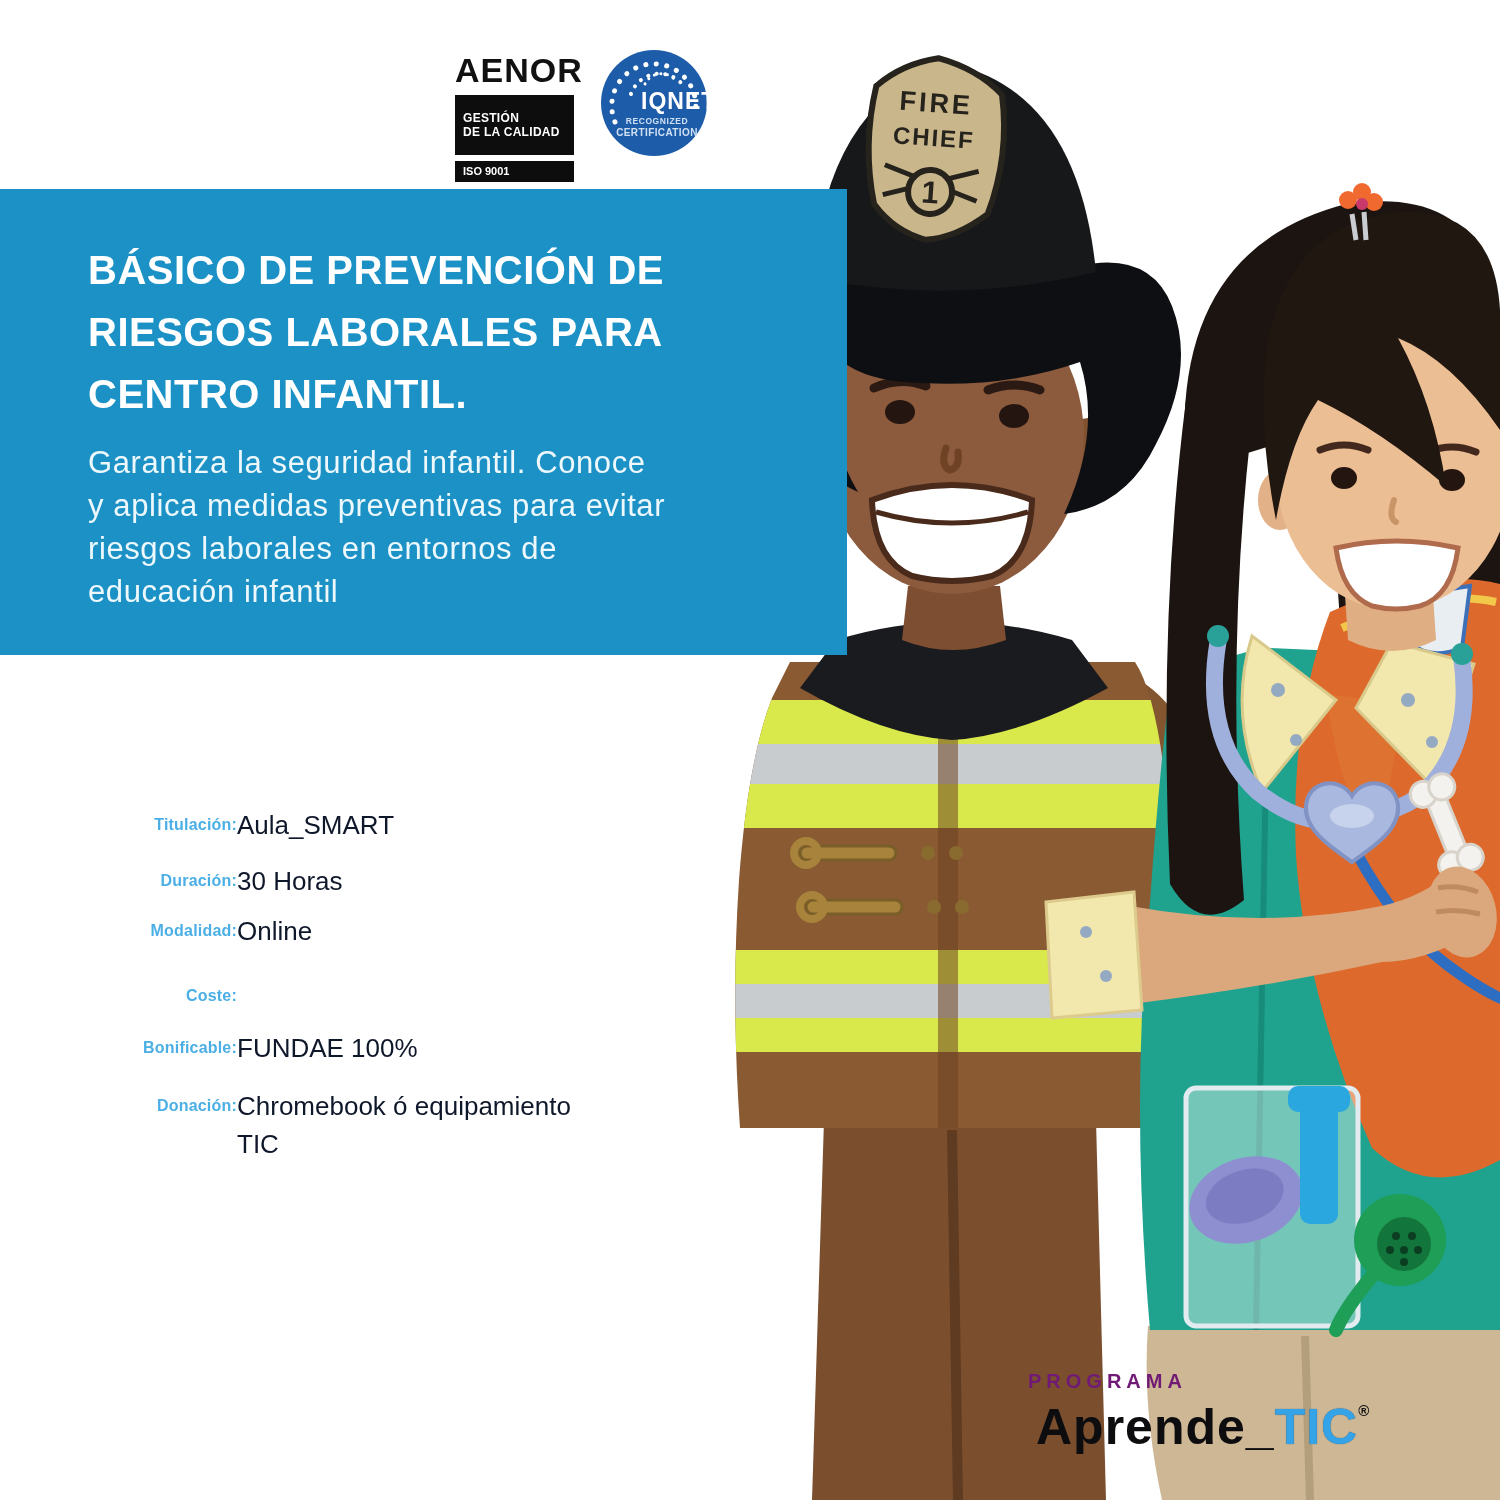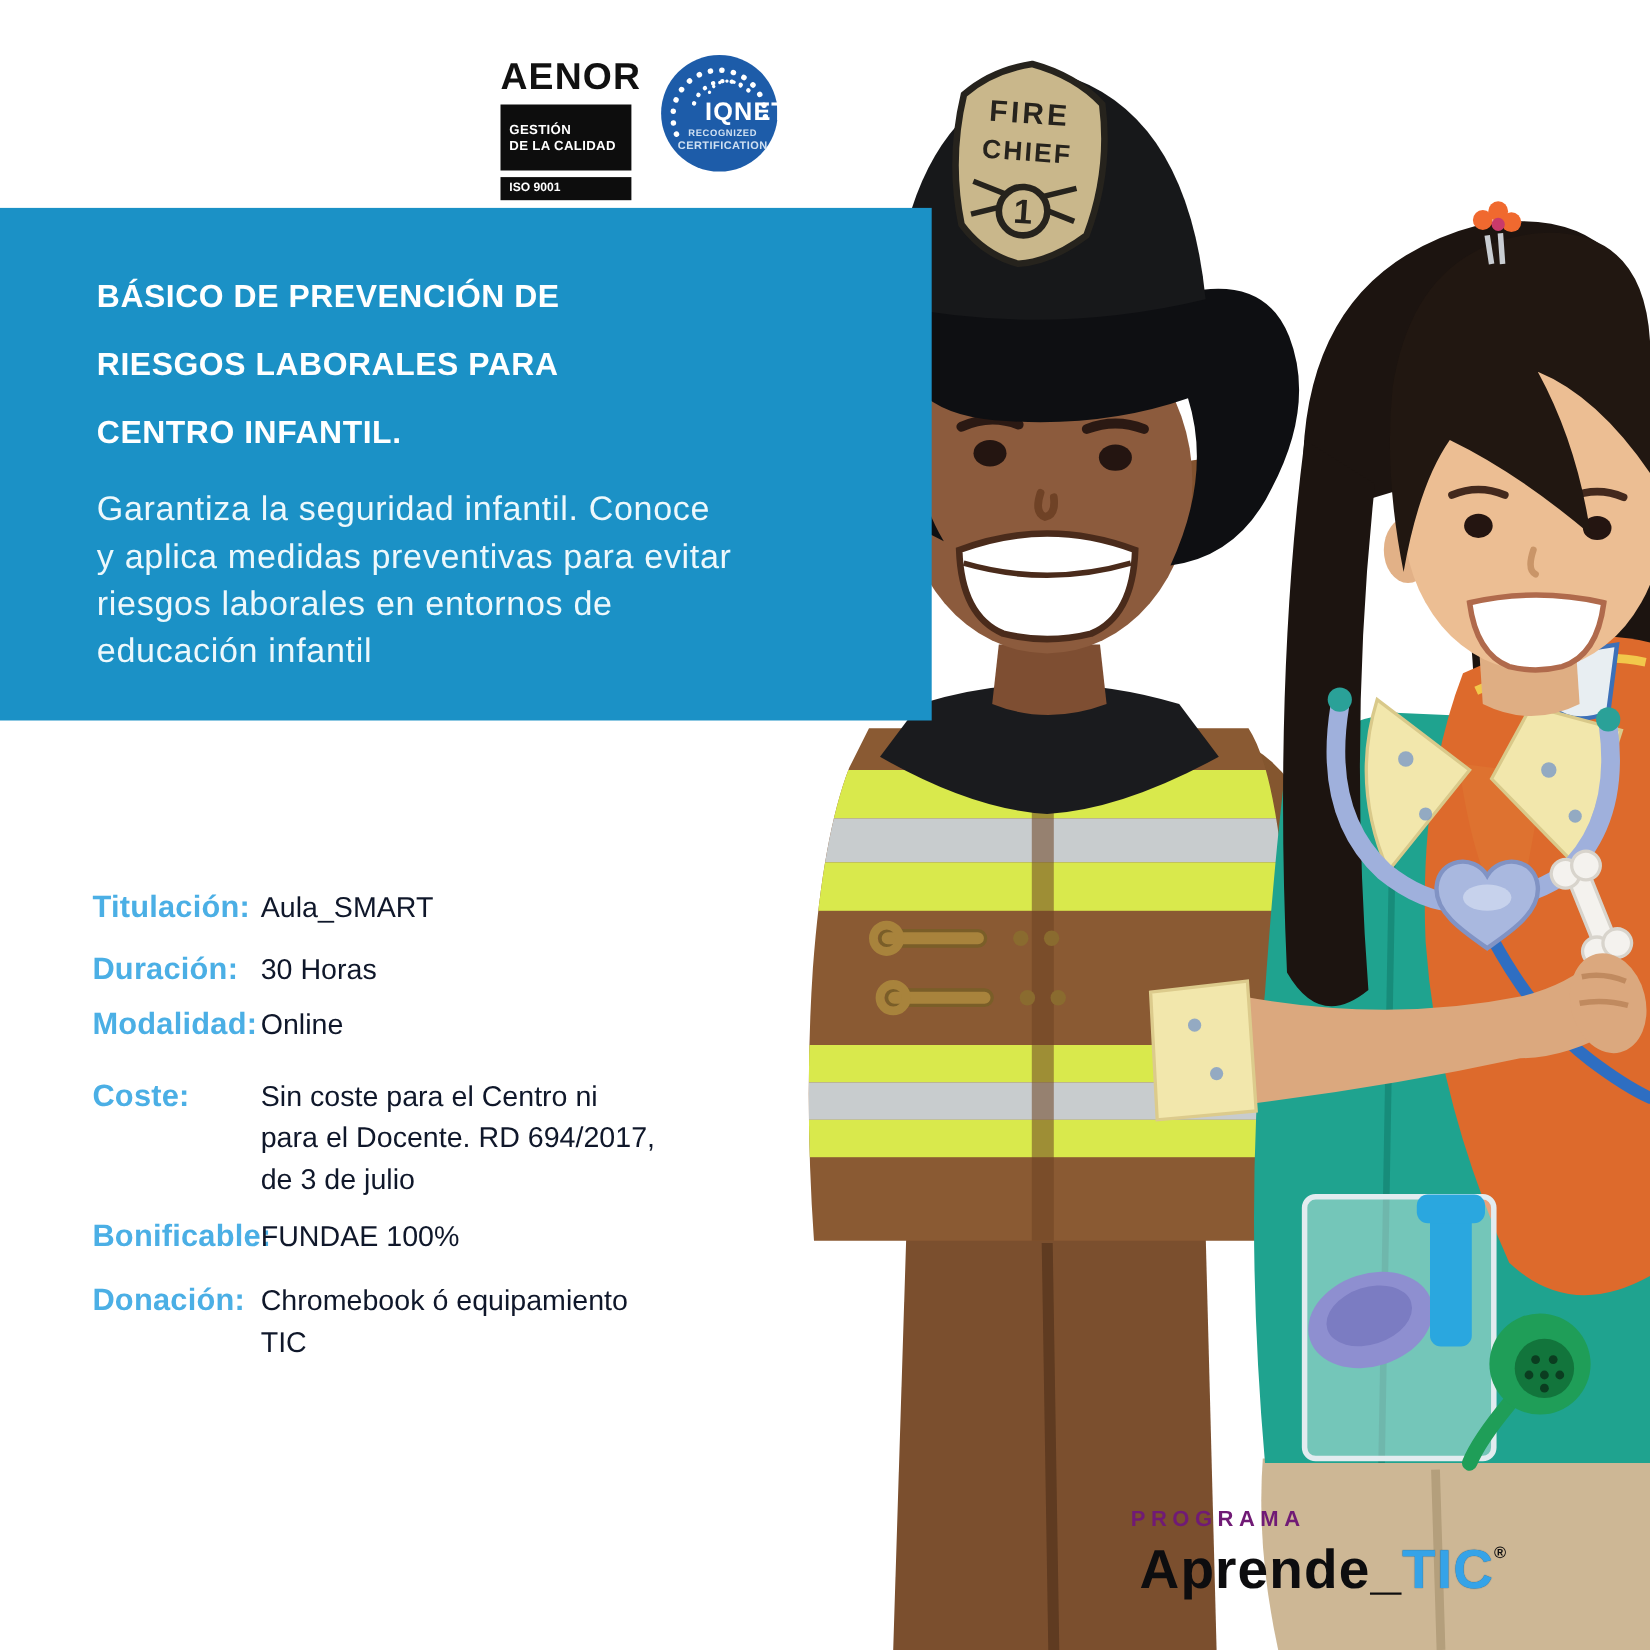"BÁSICO DE PREVENCIÓN DE" .banner .title div { font-size: 29px -> 40px }
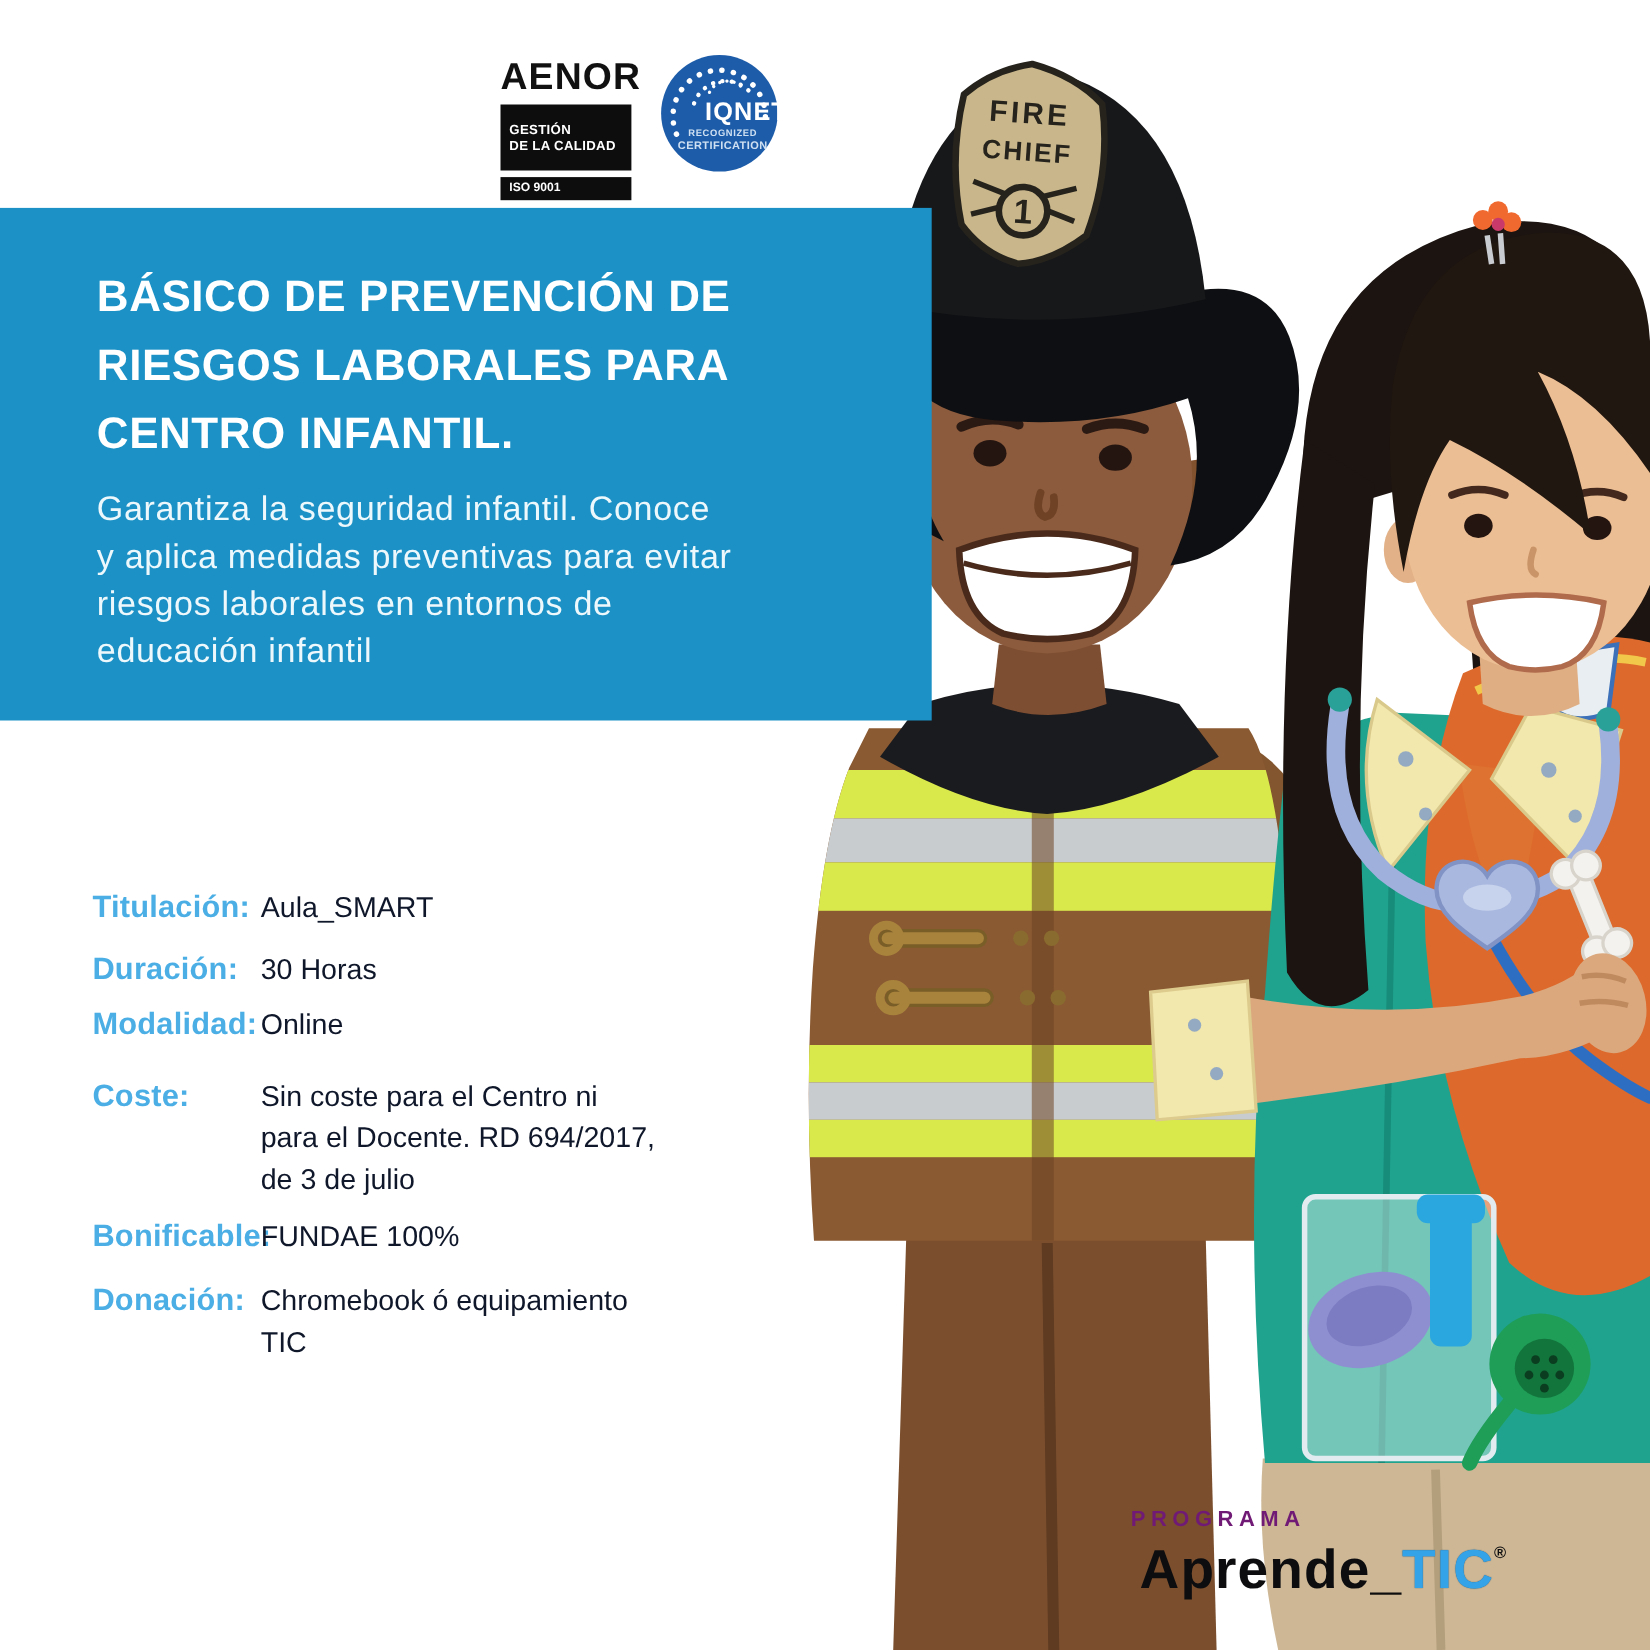"Titulación:" .row .lbl { font-size: 28px -> 16px; text-align: none -> right }
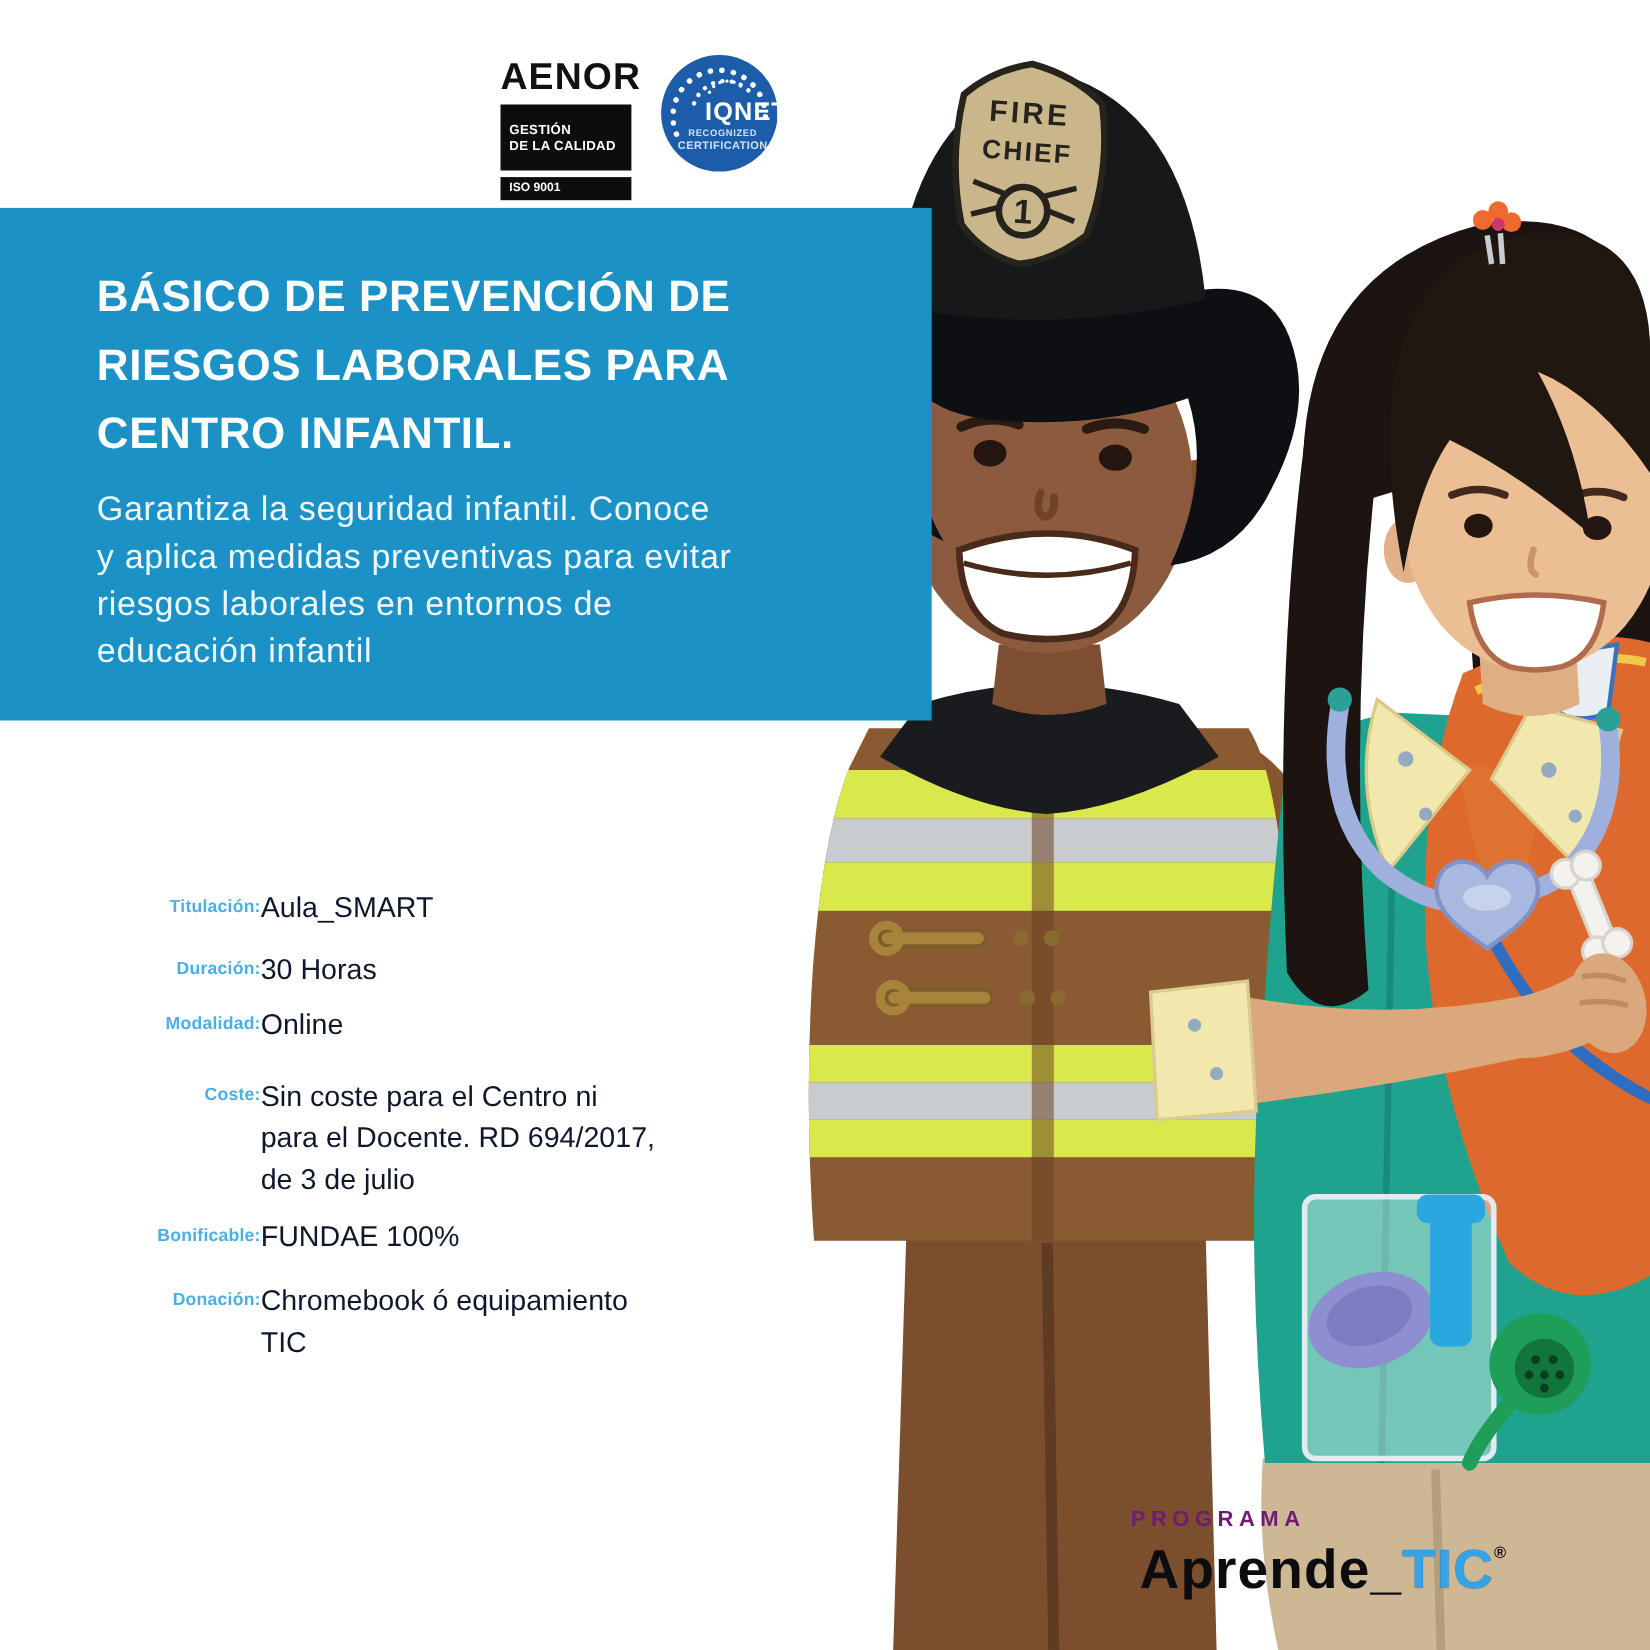"Sin coste para el Centro" div.val { html: <div> <div>Sin coste para el Centro ni</div> <div>para el Docente. RD 694/2017,</div> <div>de 3 de julio</div> </div> -> none }
